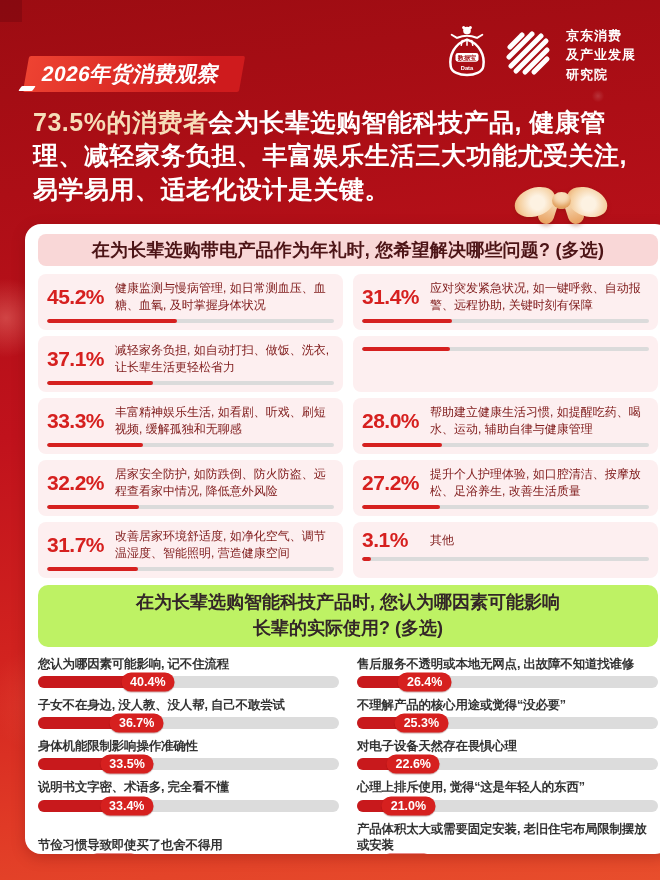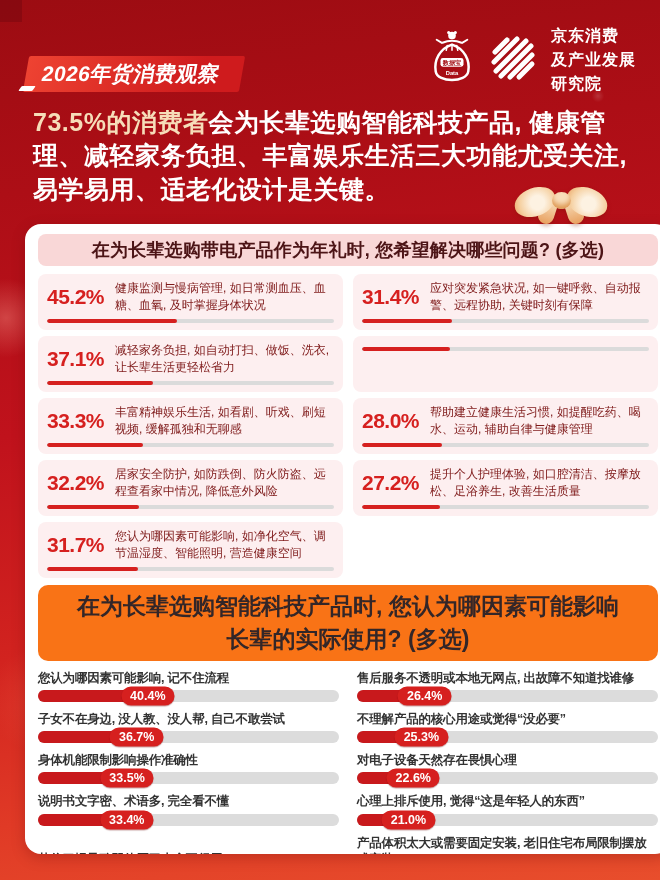"京东消费" .logo-text { font-size: 16px -> 13px }
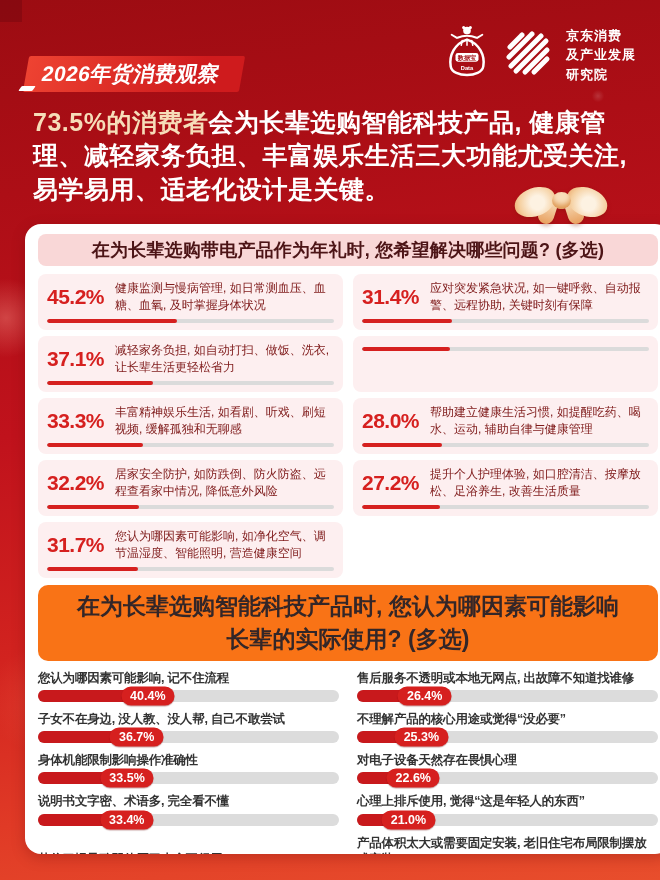"您认为哪因素可能影响, 如净化空气、调节温湿度、智能照明, 营造健康空间" div.s1-text { text: 您认为哪因素可能影响 -> 改善居家环境舒适度 }
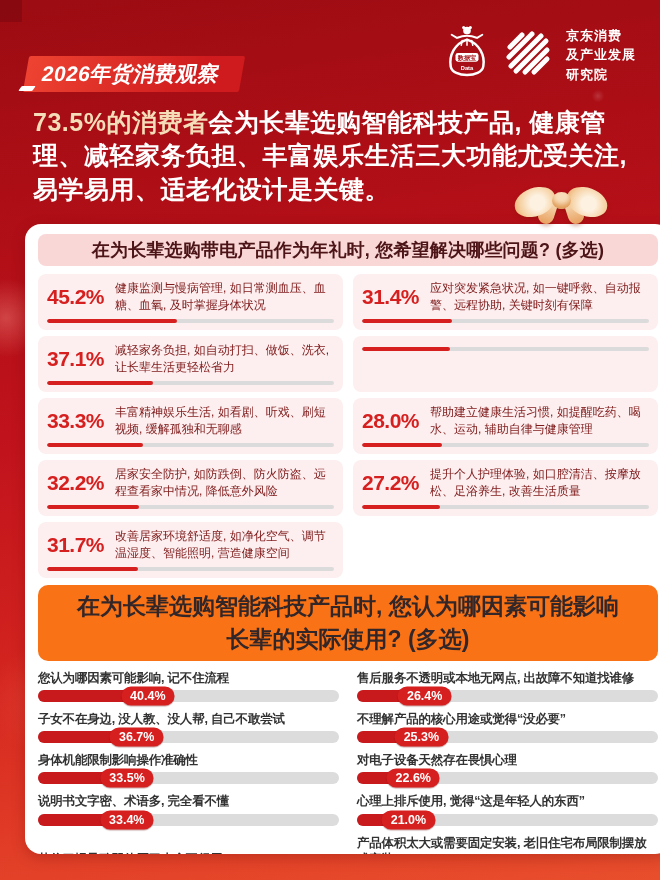"3.1%" div.s1-item { html: none -> <div> <div> <div>3.1%</div> <div>其他</div> </div> <div> <div></div> </div> </div> }
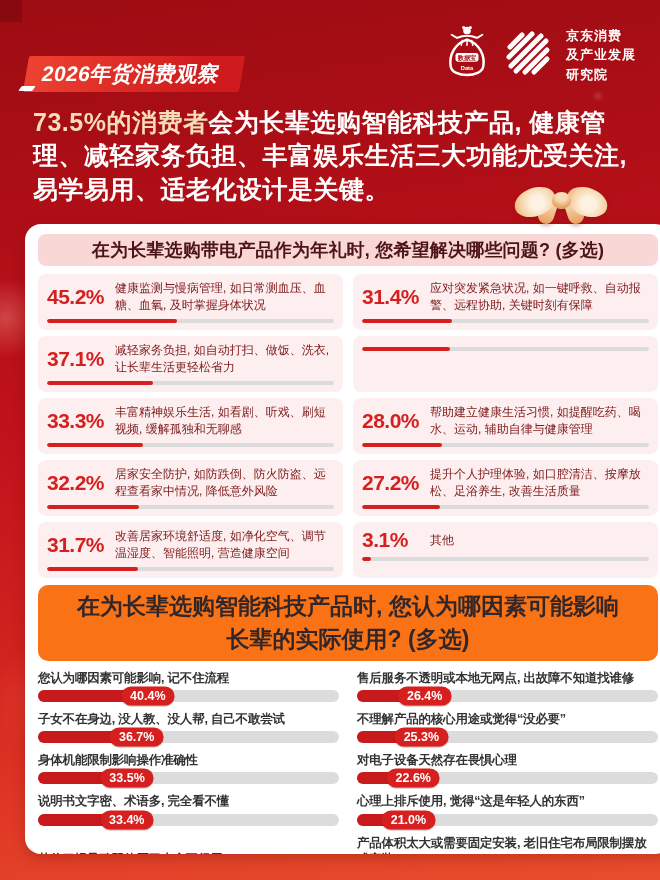"在为长辈选购智能科技产品时, 您认为哪因素可能影响" .q-banner2 { background: #f97316 -> #bef264; font-size: 23px -> 18px }
